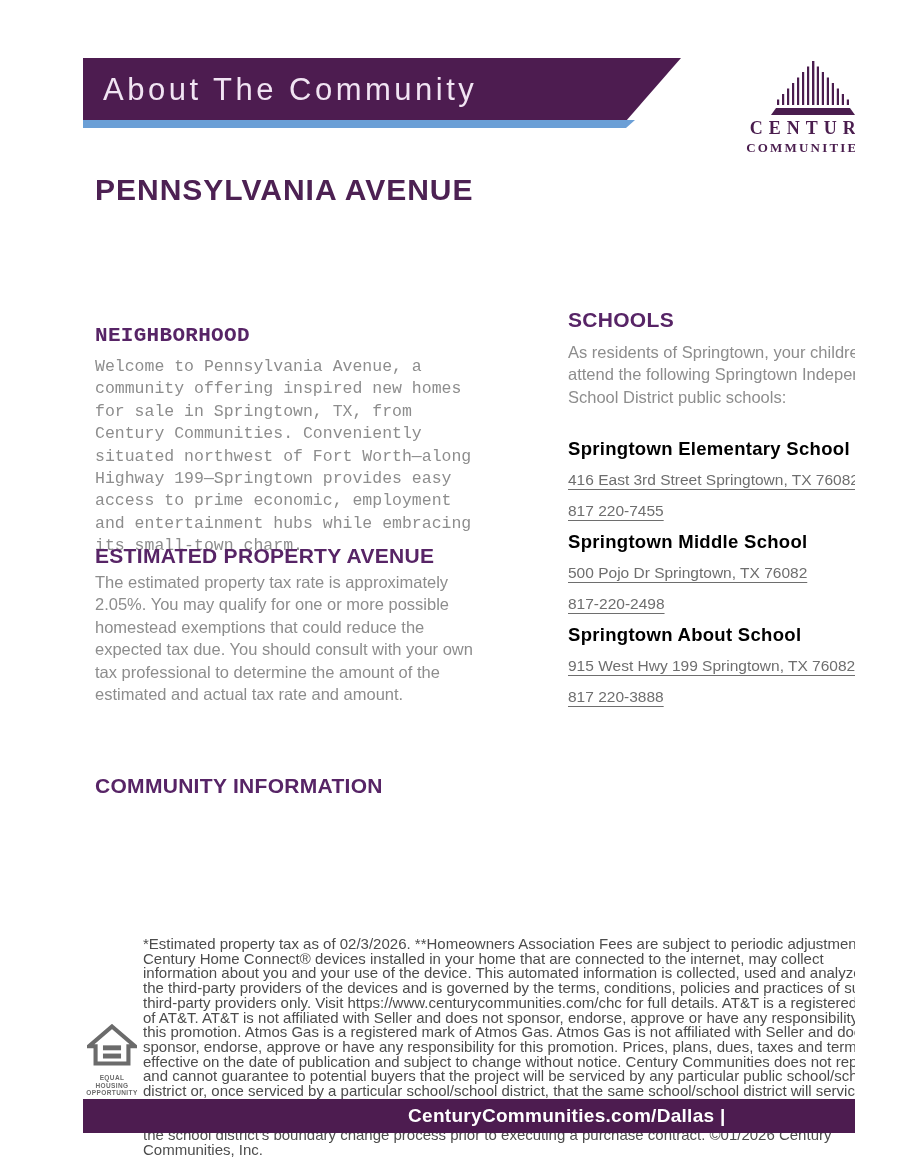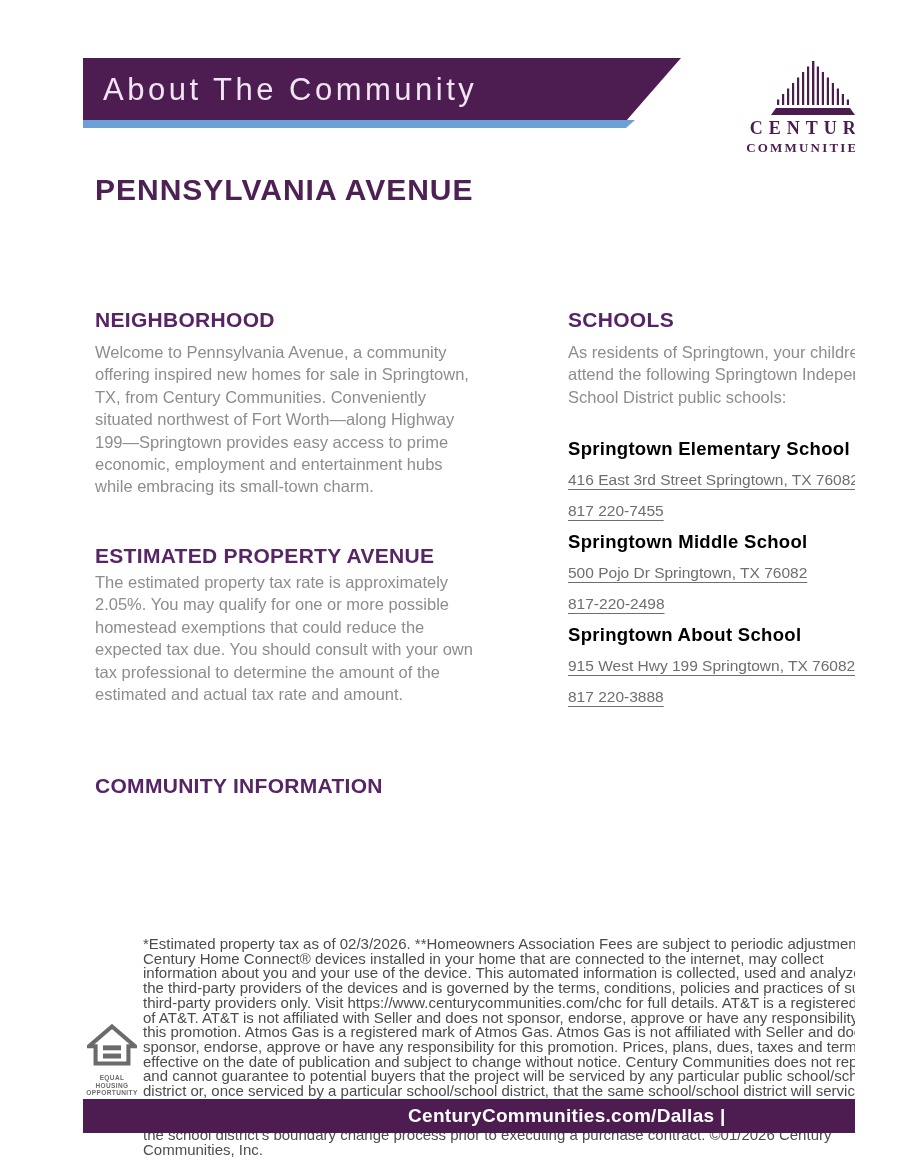"NEIGHBORHOOD" .sec-neighborhood { font-family: none -> Liberation Mono, monospace; top: 292px -> 308px }
